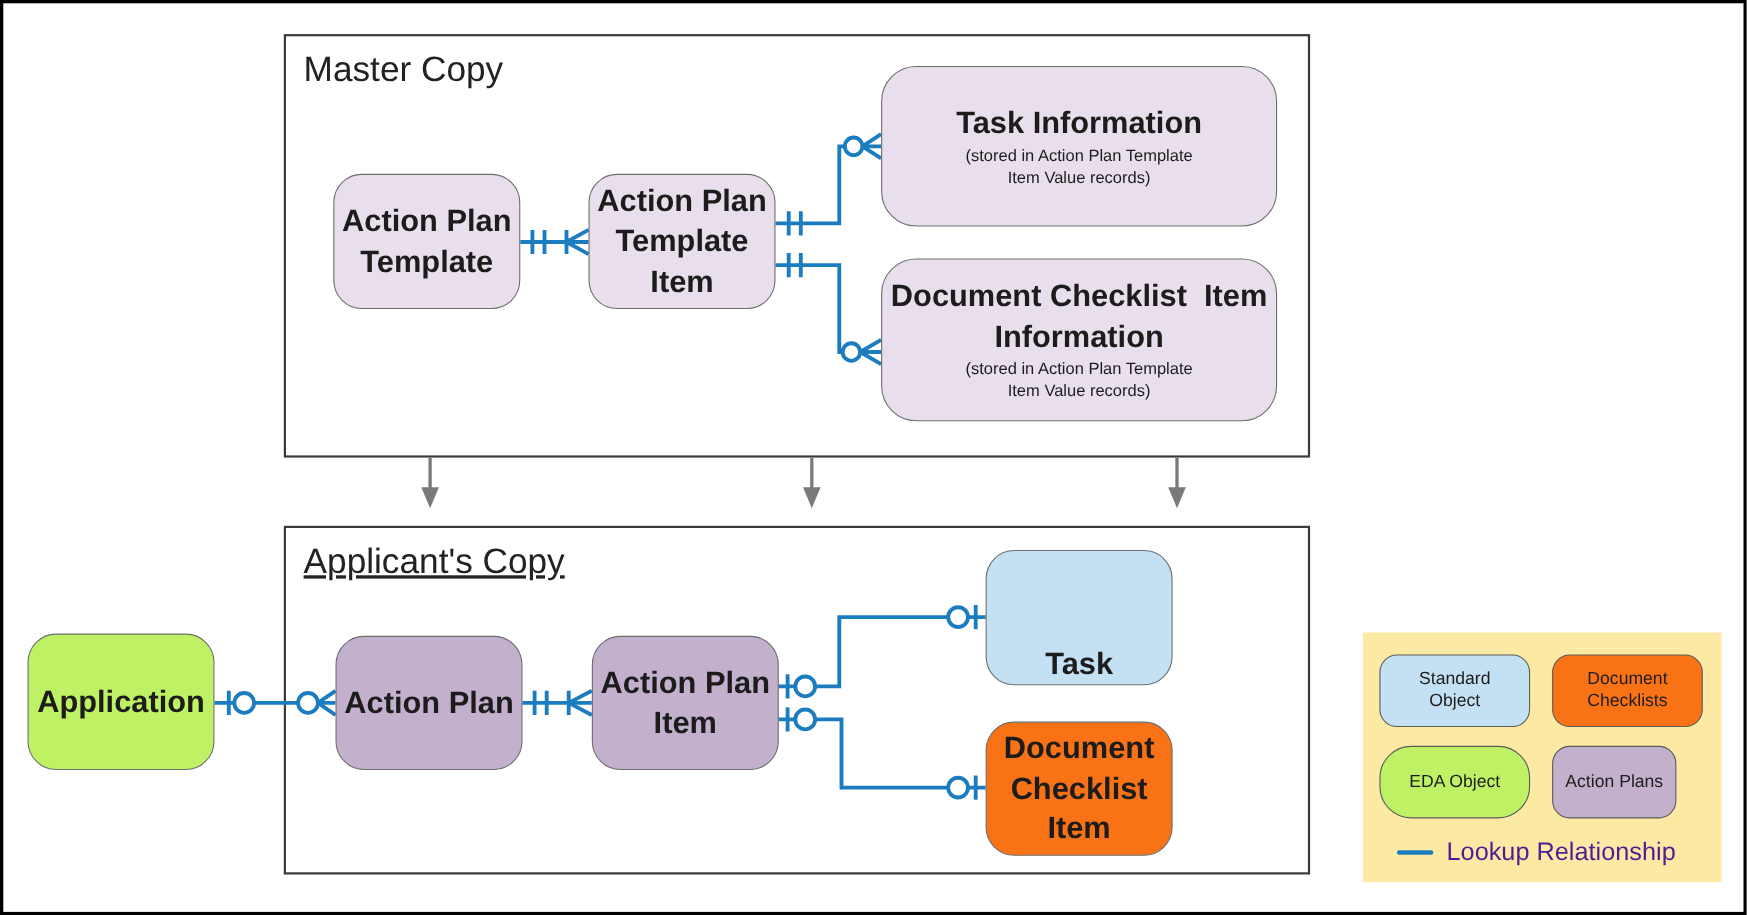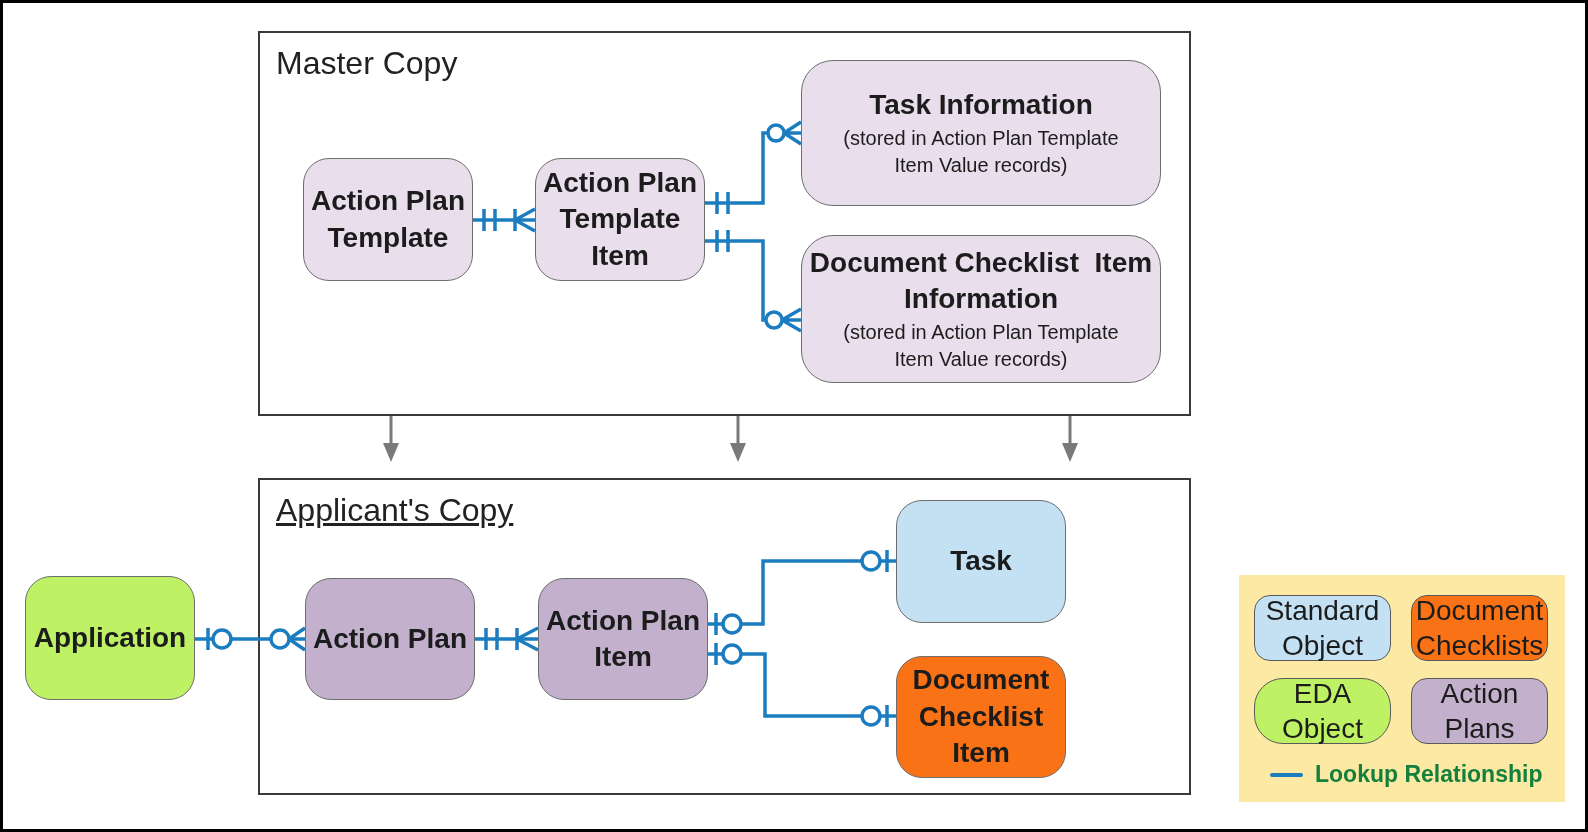"(stored in Action Plan Template" .ebox .sub { font-size: 20px -> 15px }
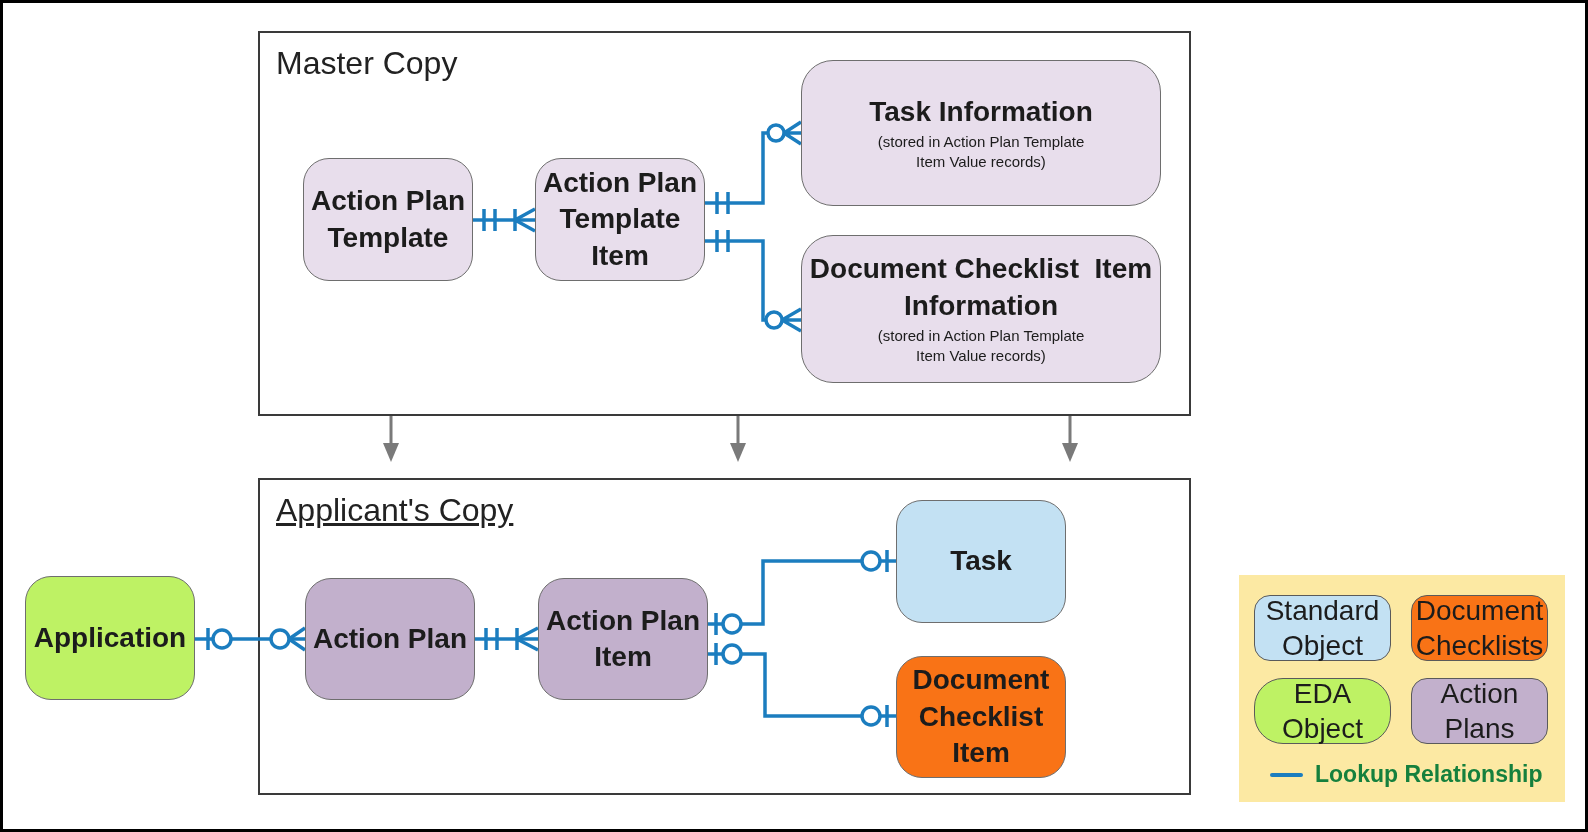"Task" #box-task { justify-content: none -> flex-end }
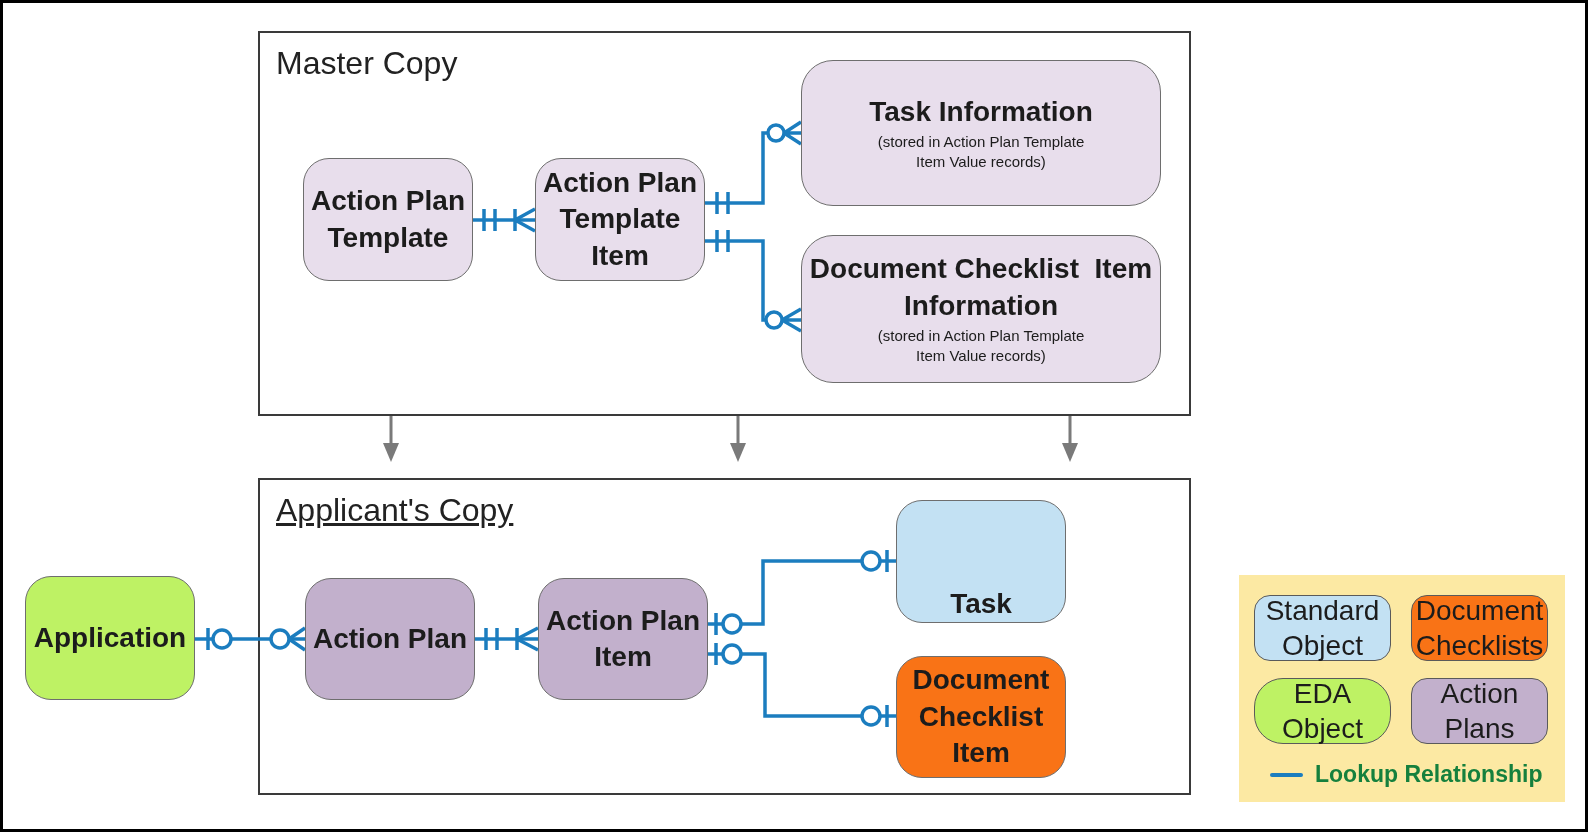"Standard" .chip { font-size: 28px -> 16px }
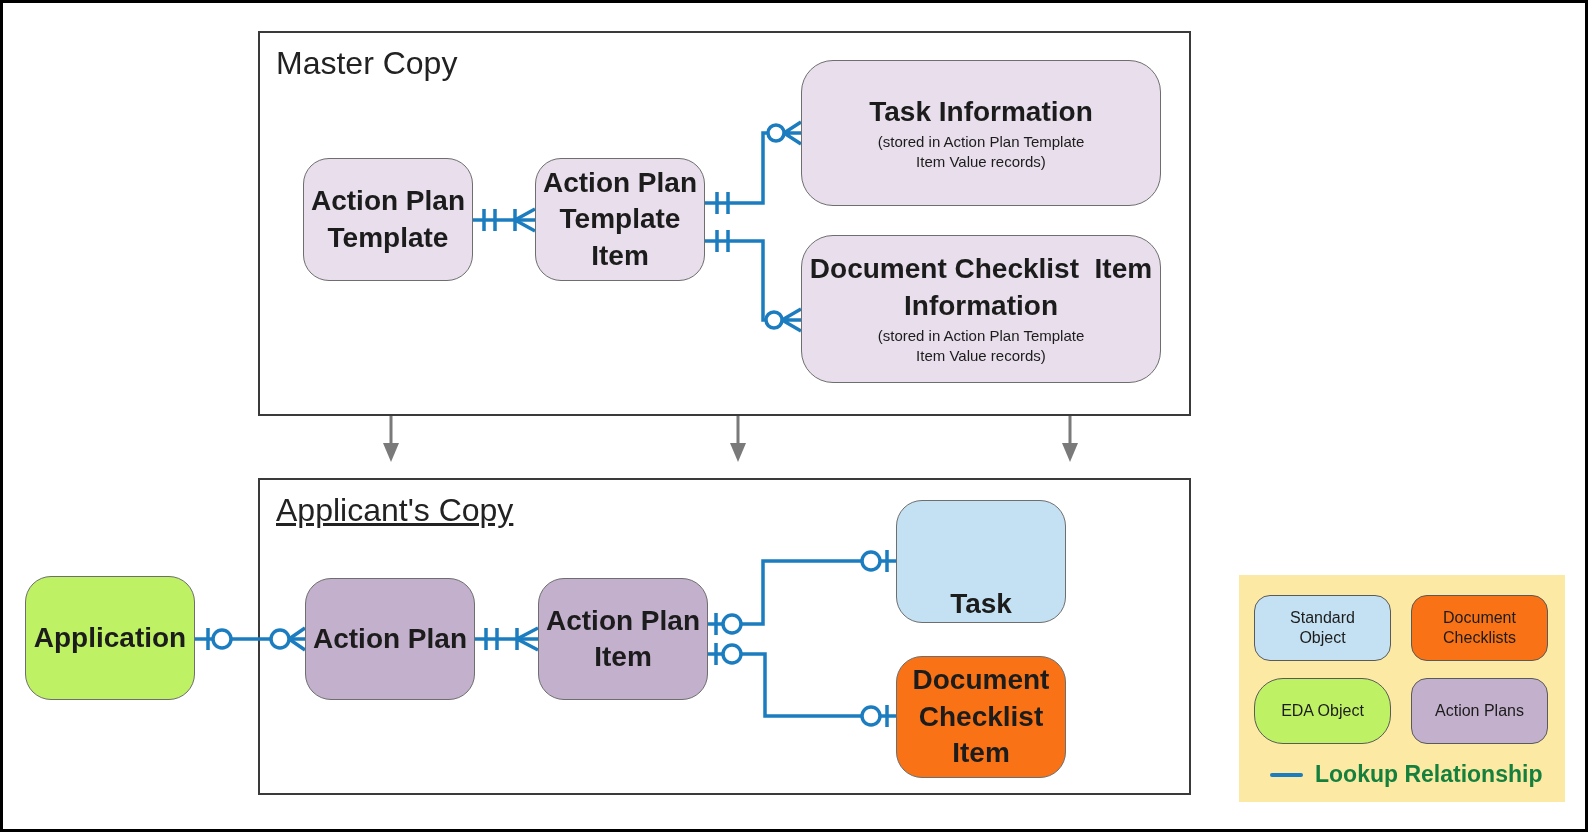"Action Plans" #chip-ap { width: 137px -> 113px }
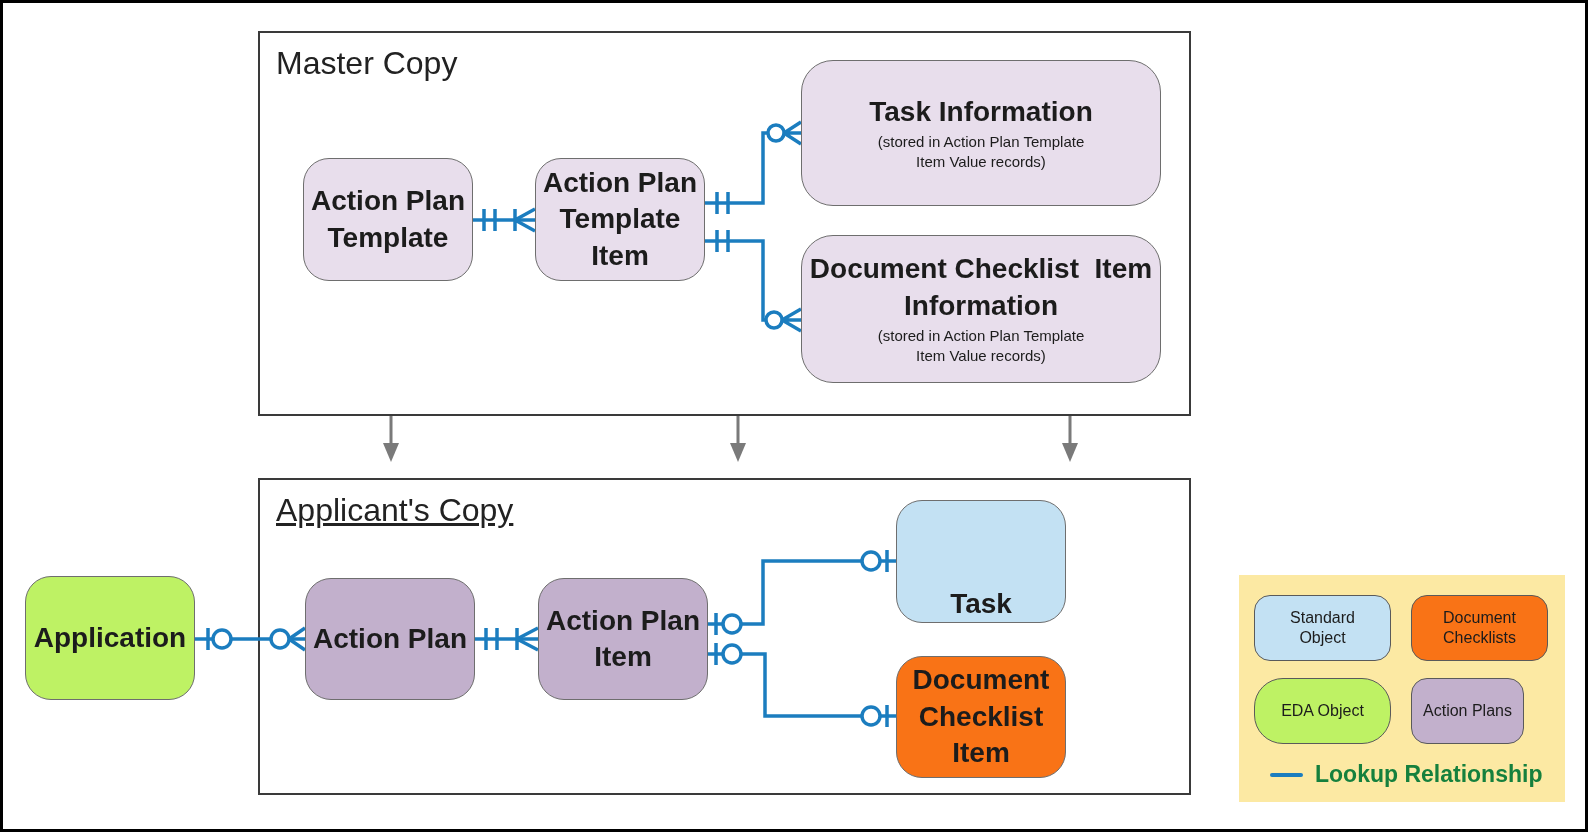"Lookup Relationship" #lookup-label { color: #15803d -> #4c1d95; font-weight: bold -> none }
